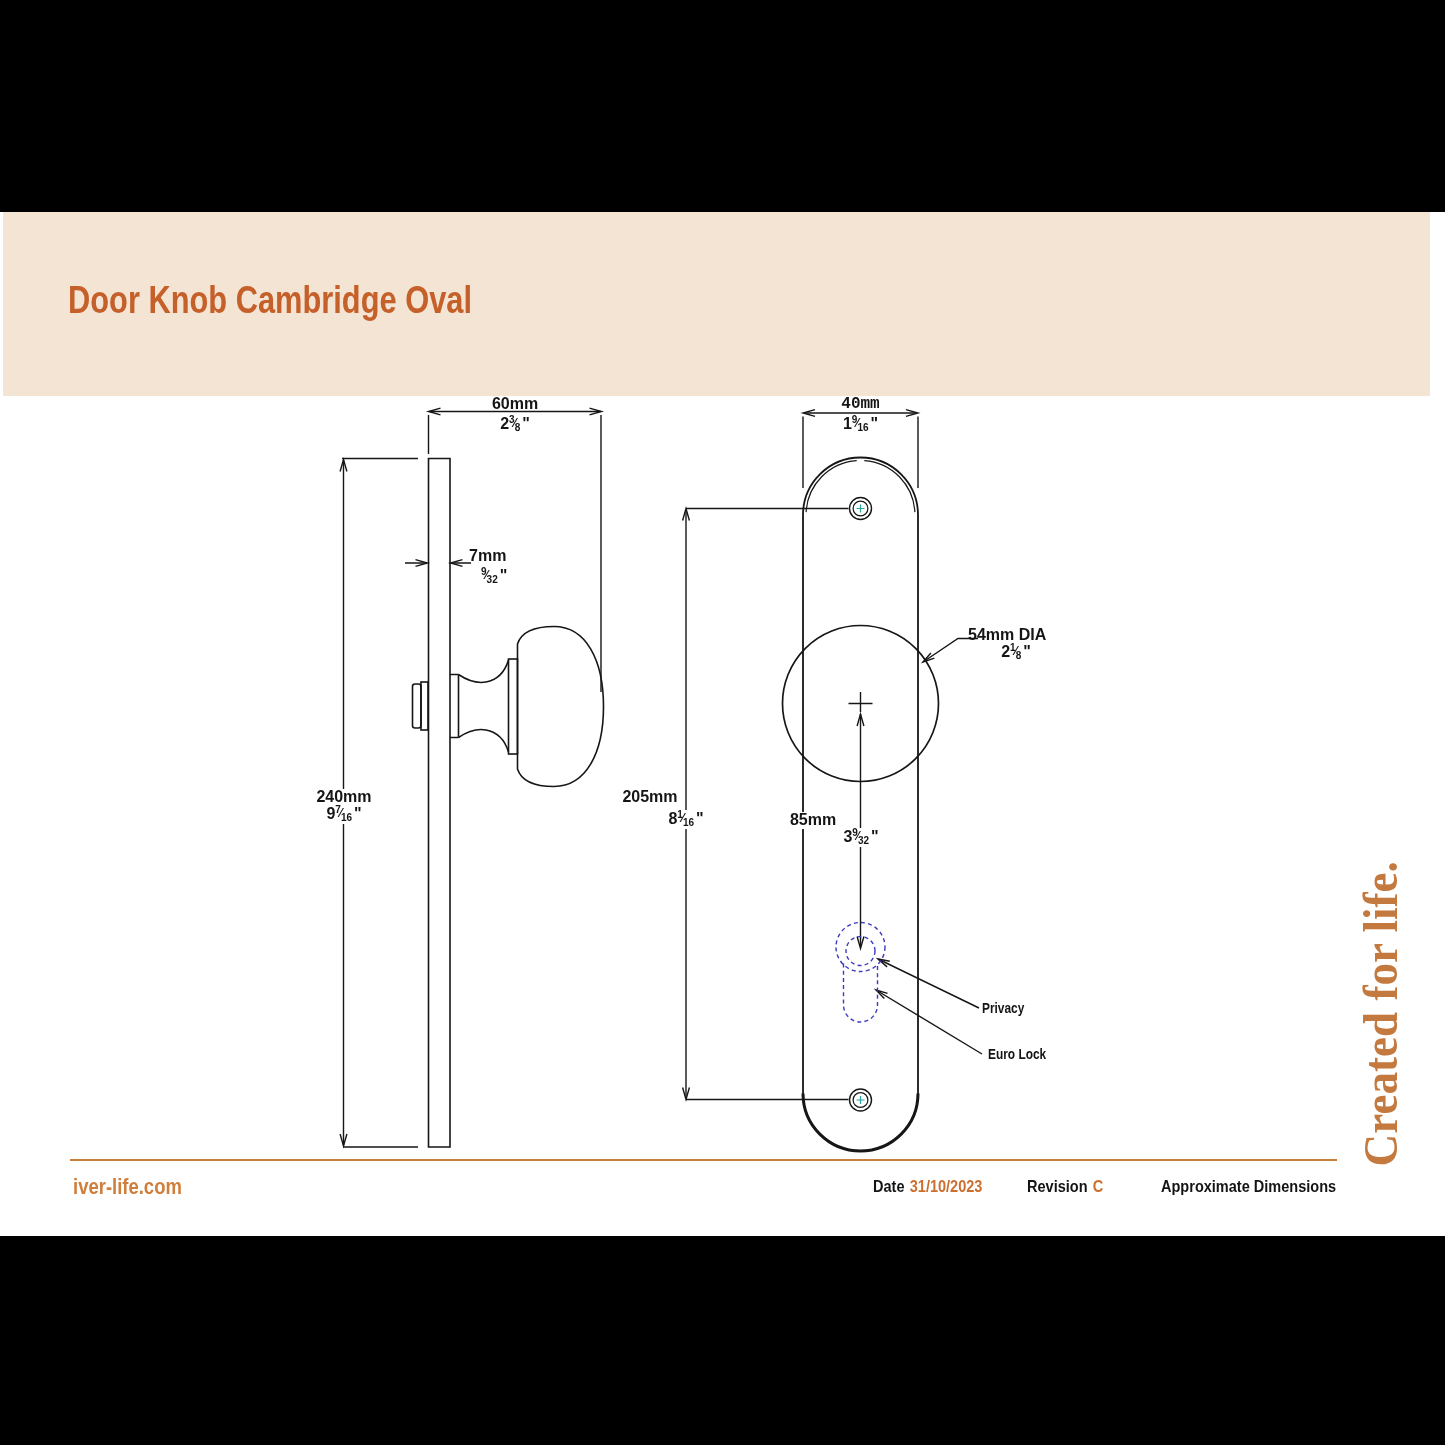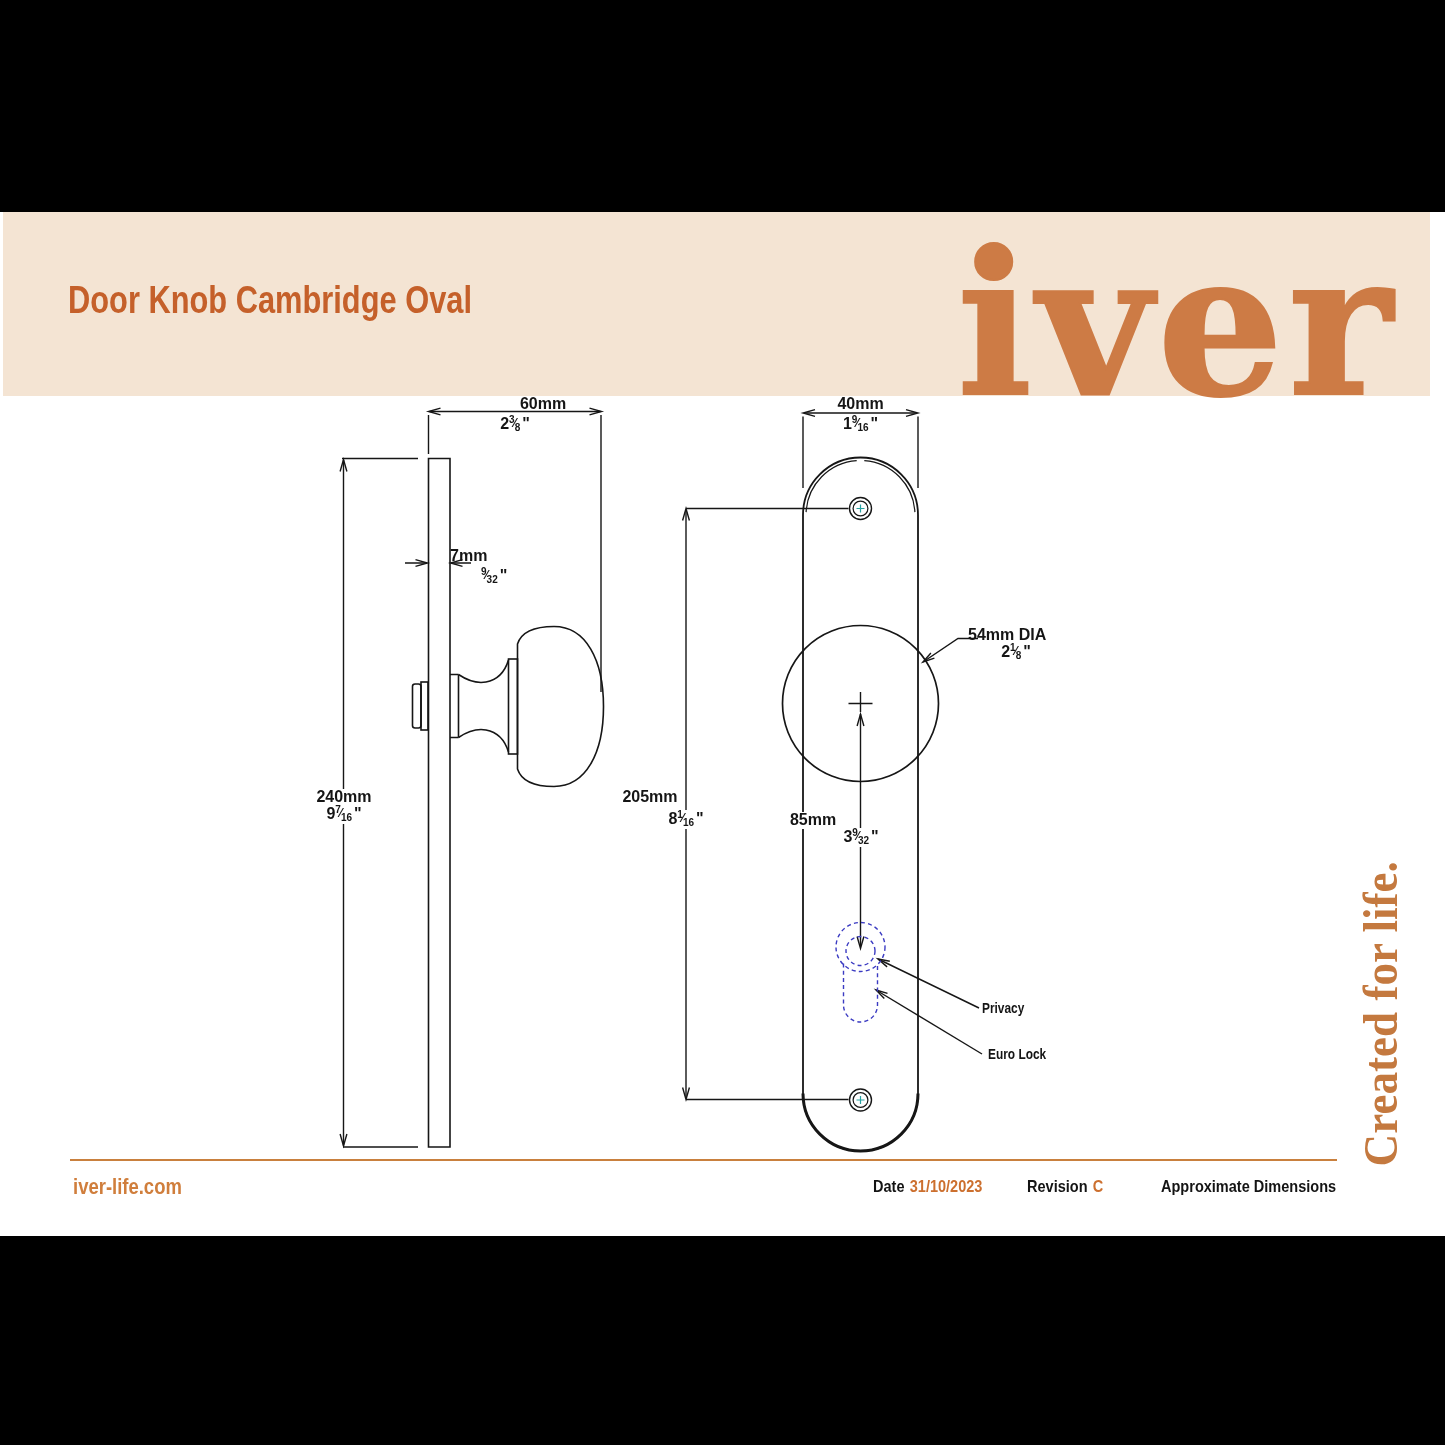"60mm" div.lbl { margin-left: 28px -> none }
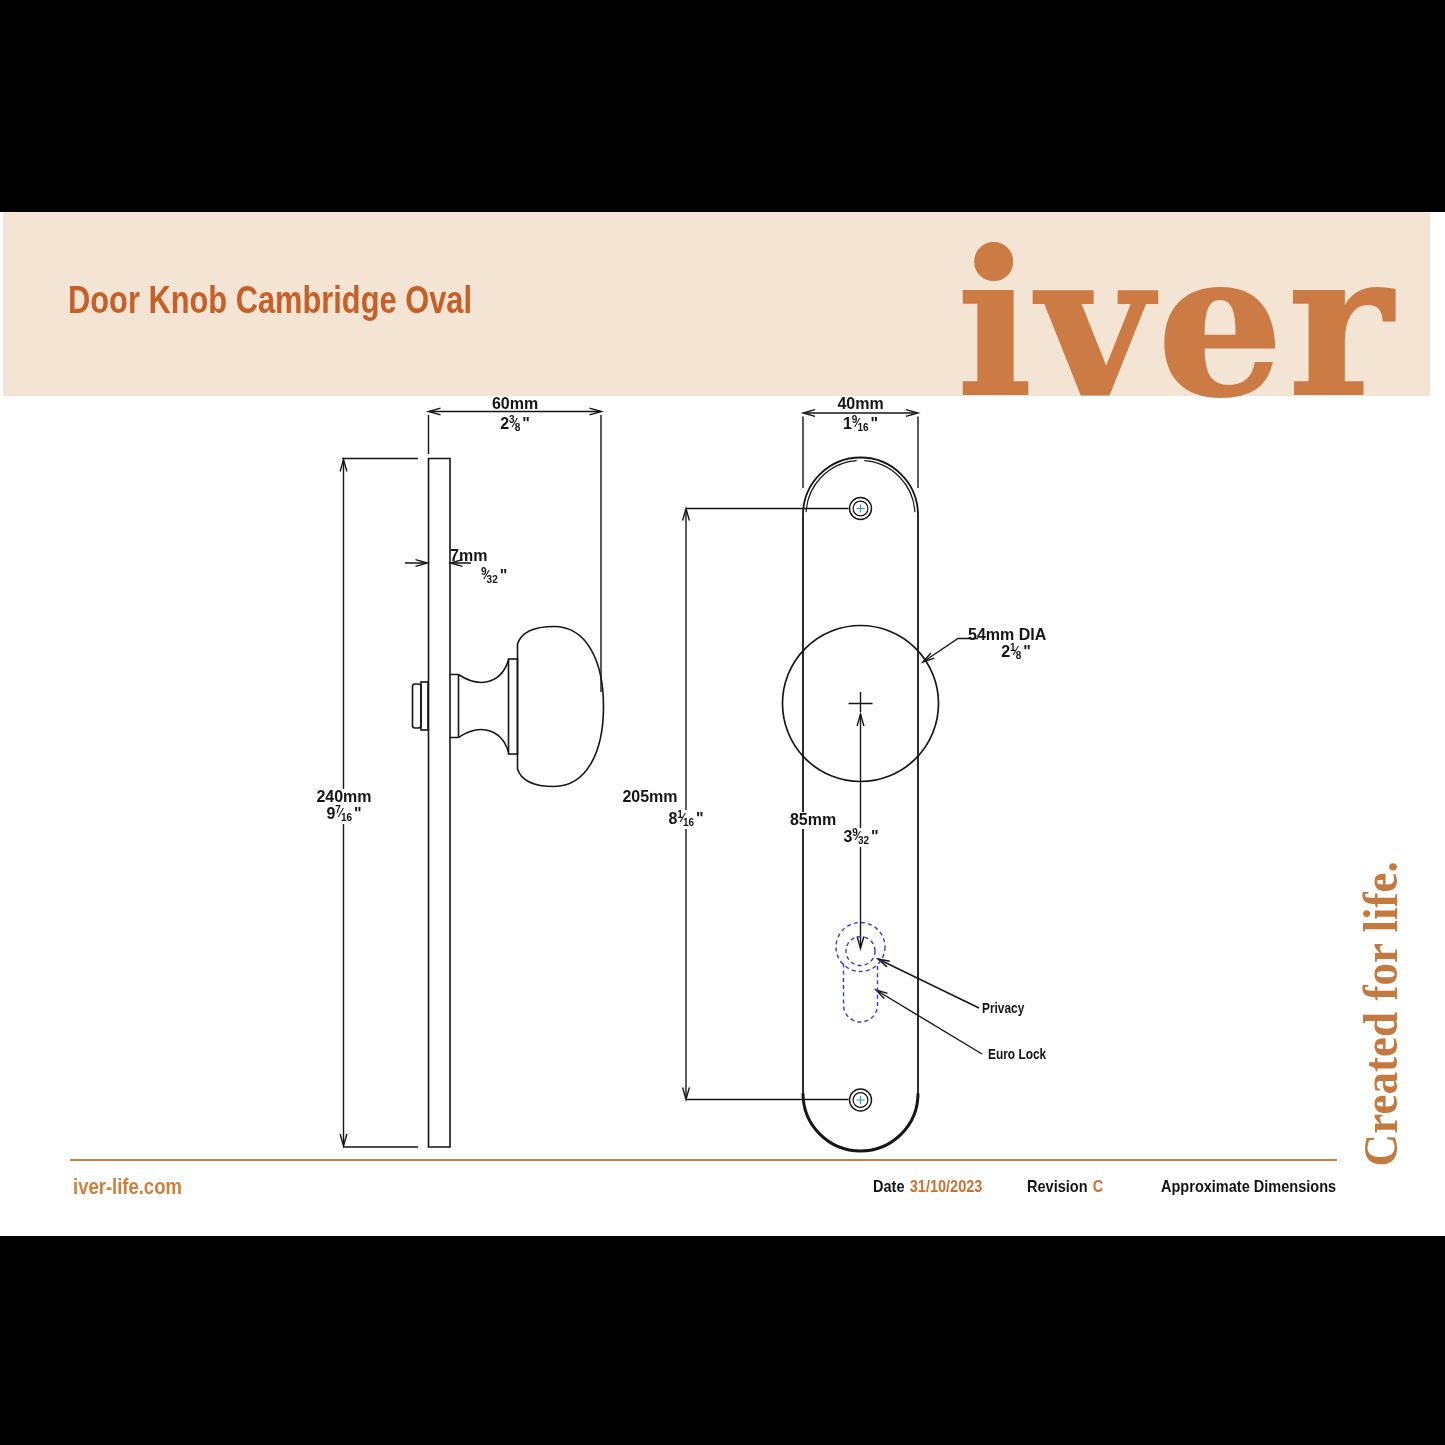"40mm" div.lbl { font-family: none -> Liberation Mono, monospace }
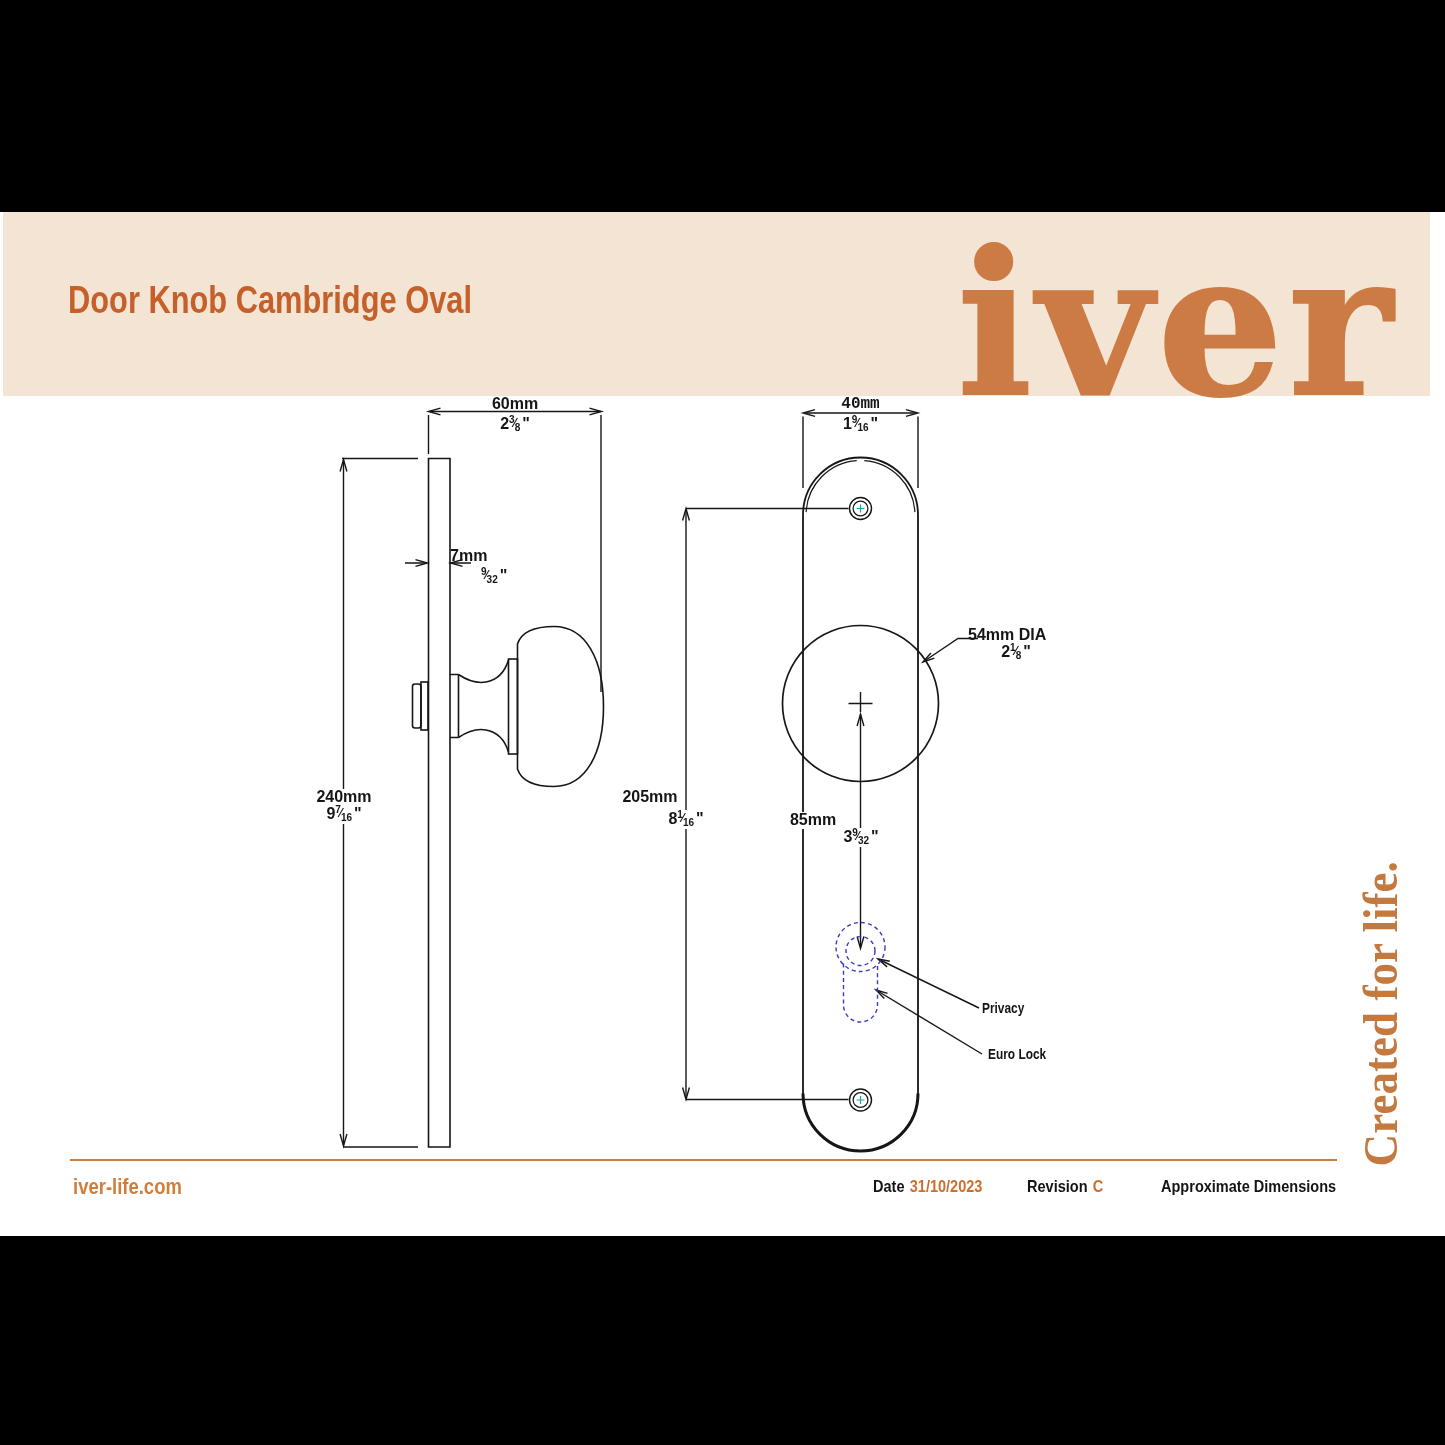"iver" div.logo { html: <div>iver</div> -> none }
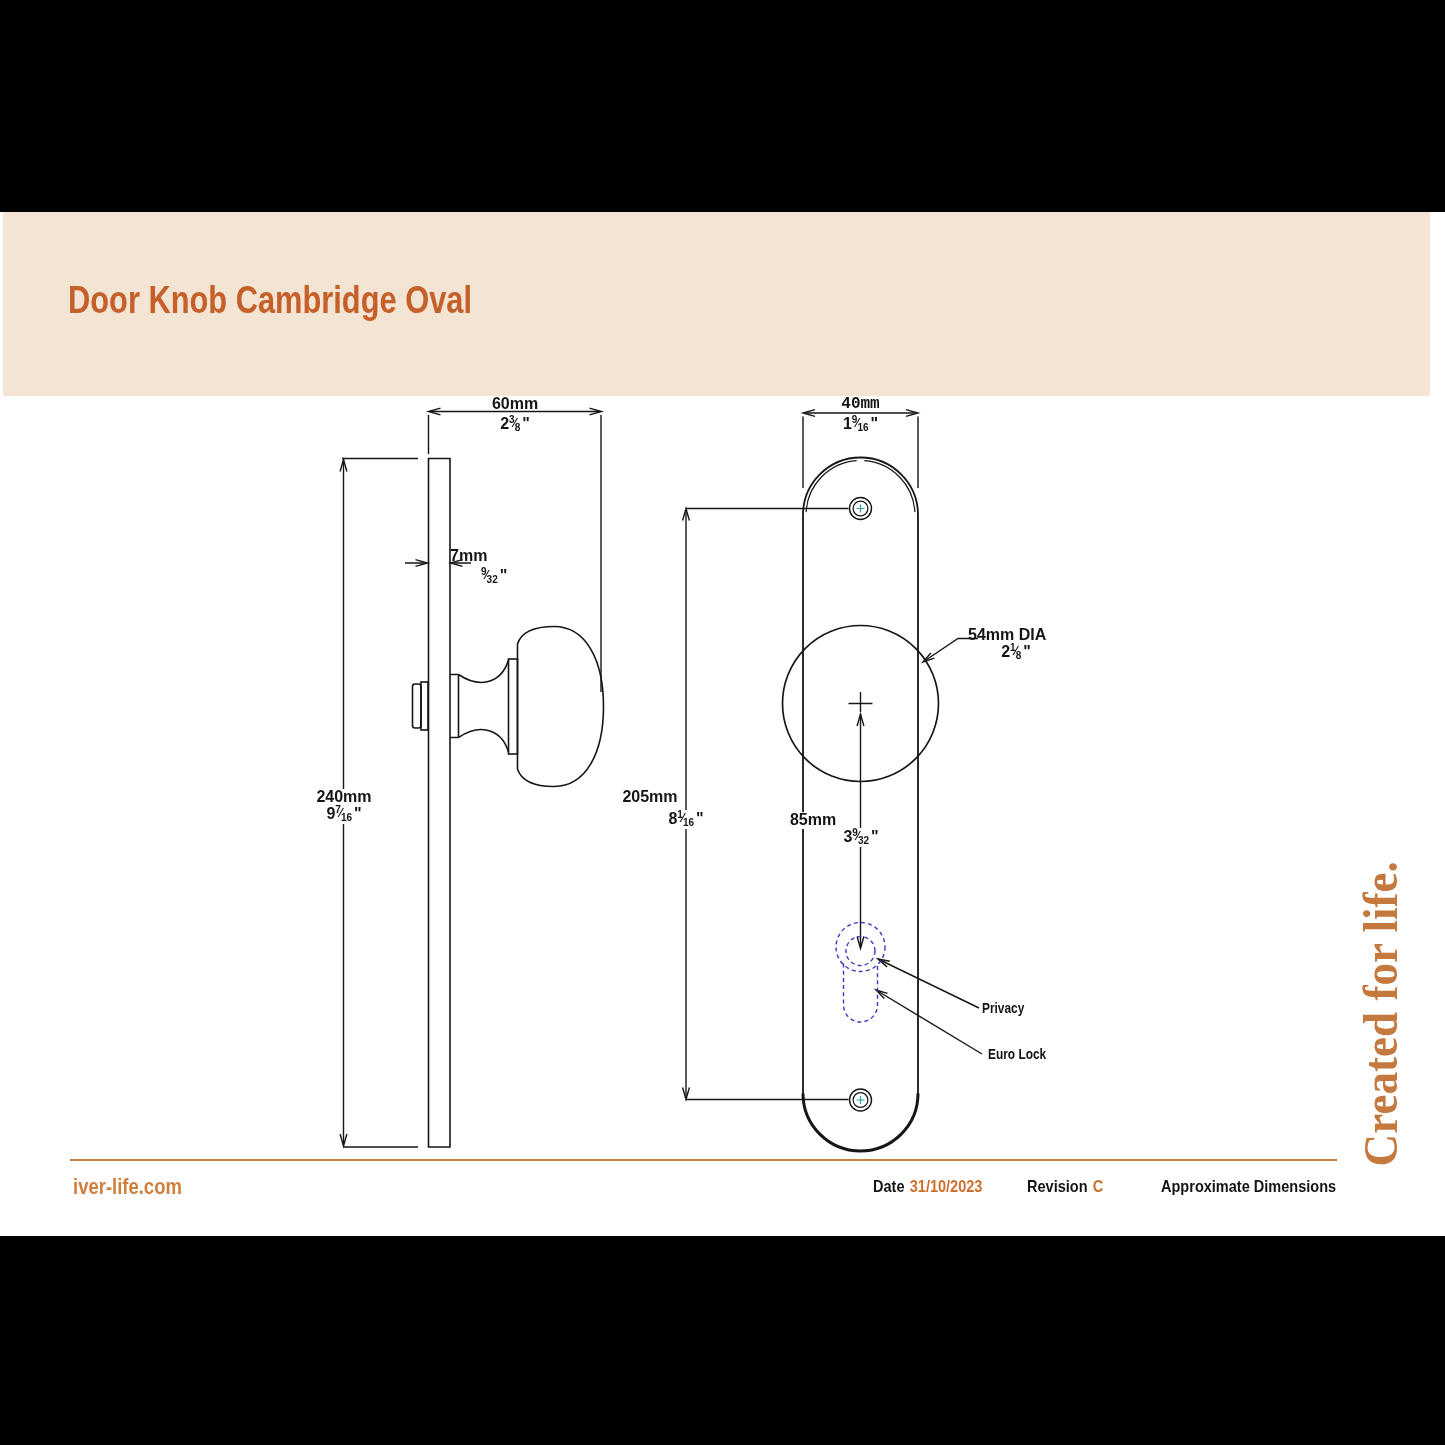"7mm" div.lbl { left: 450px -> 469px }
